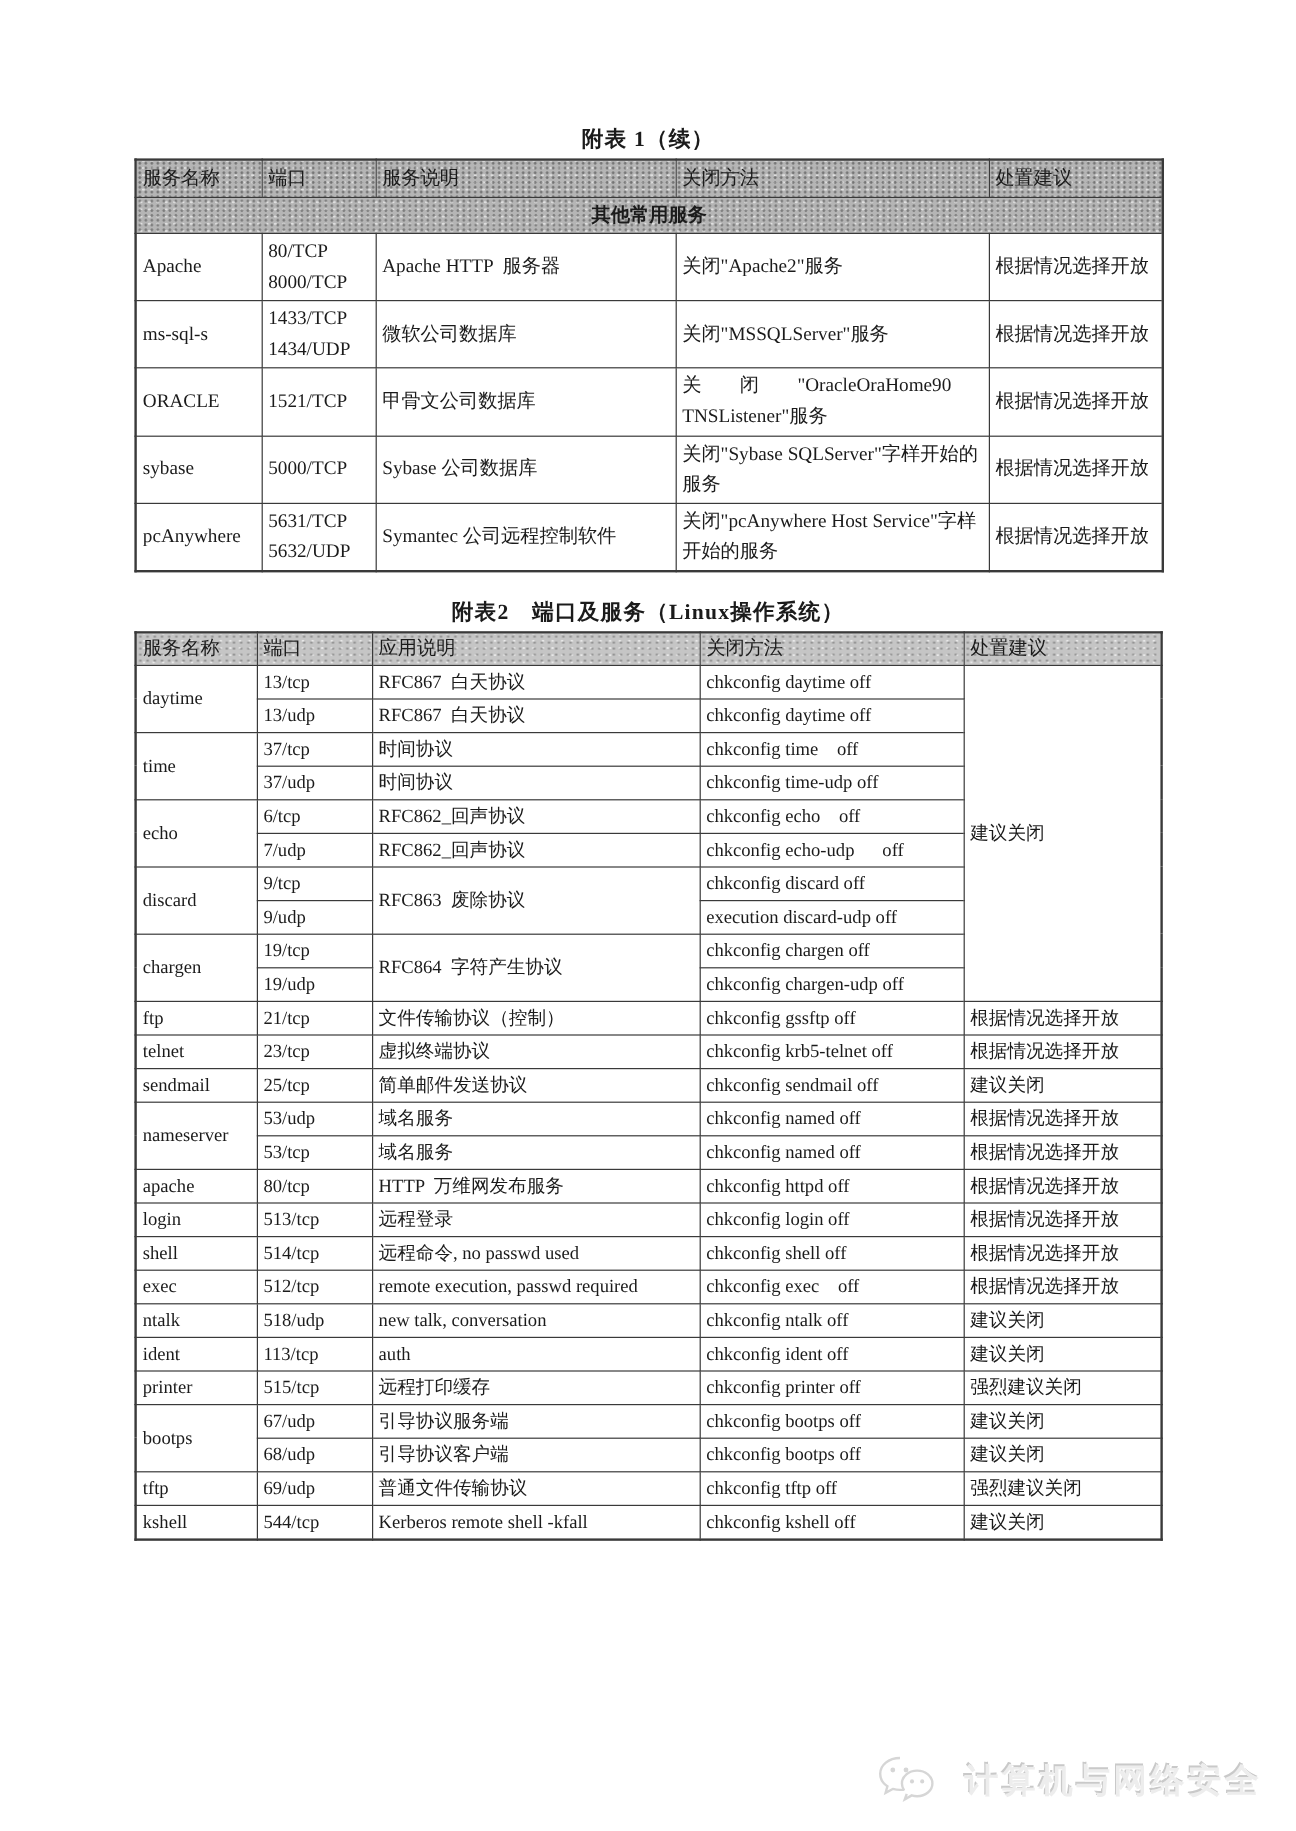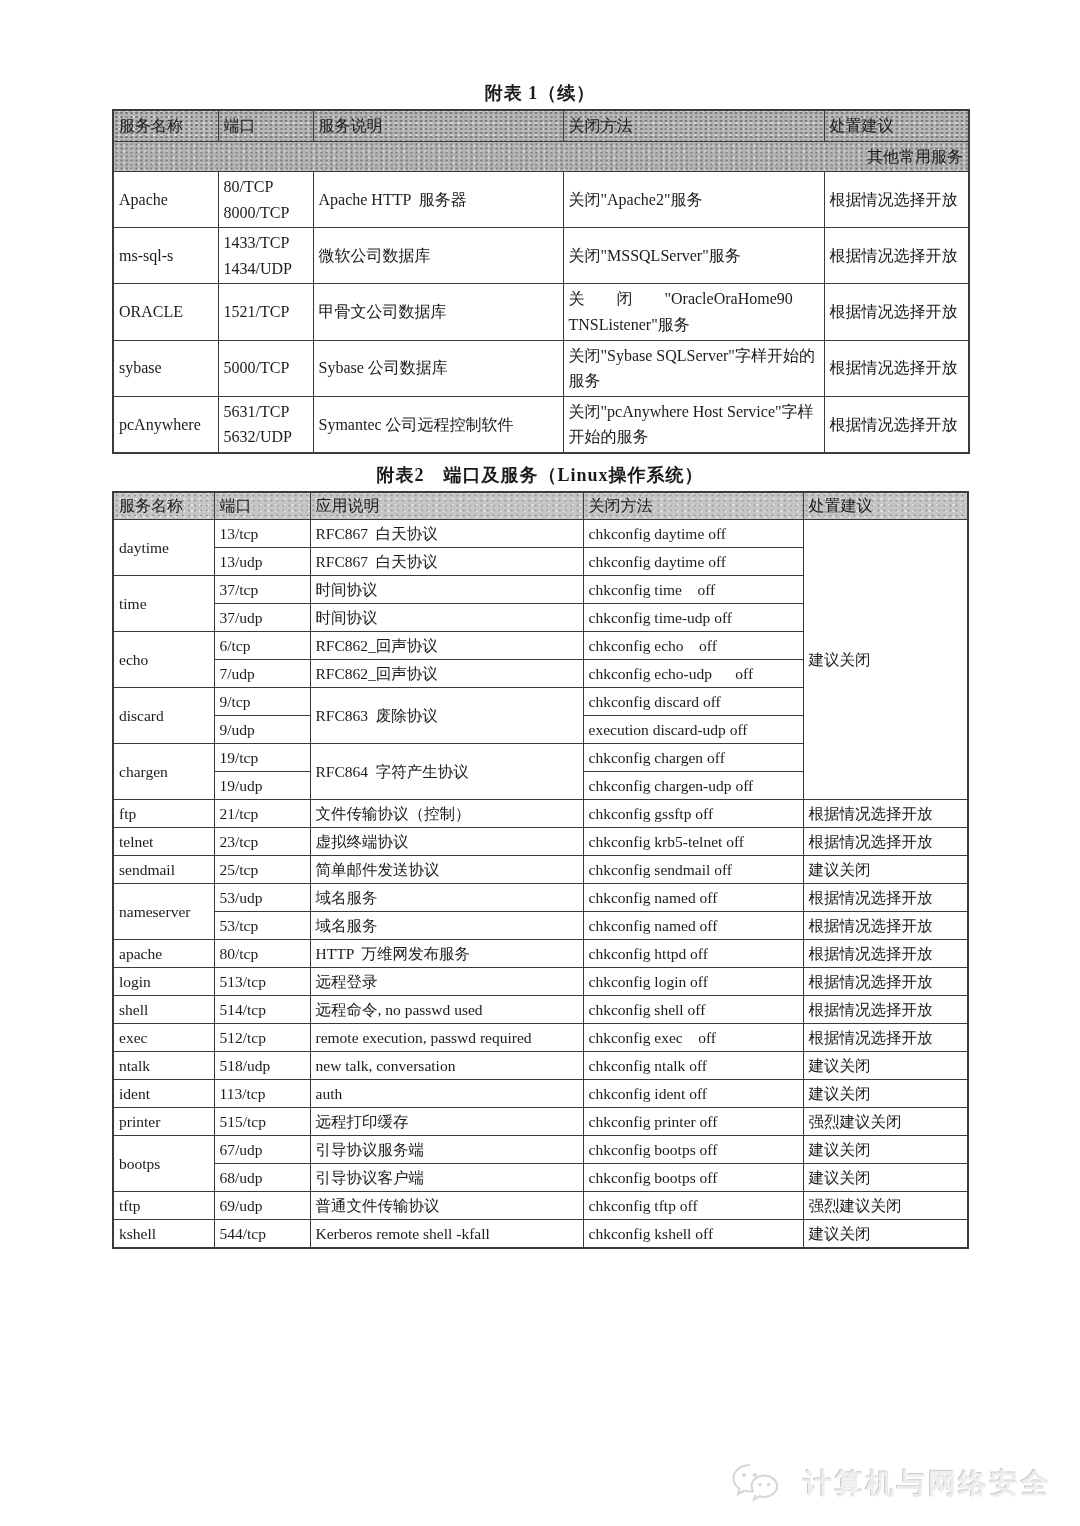"附表 1（续）" .content { padding-top: 82px -> 105px }
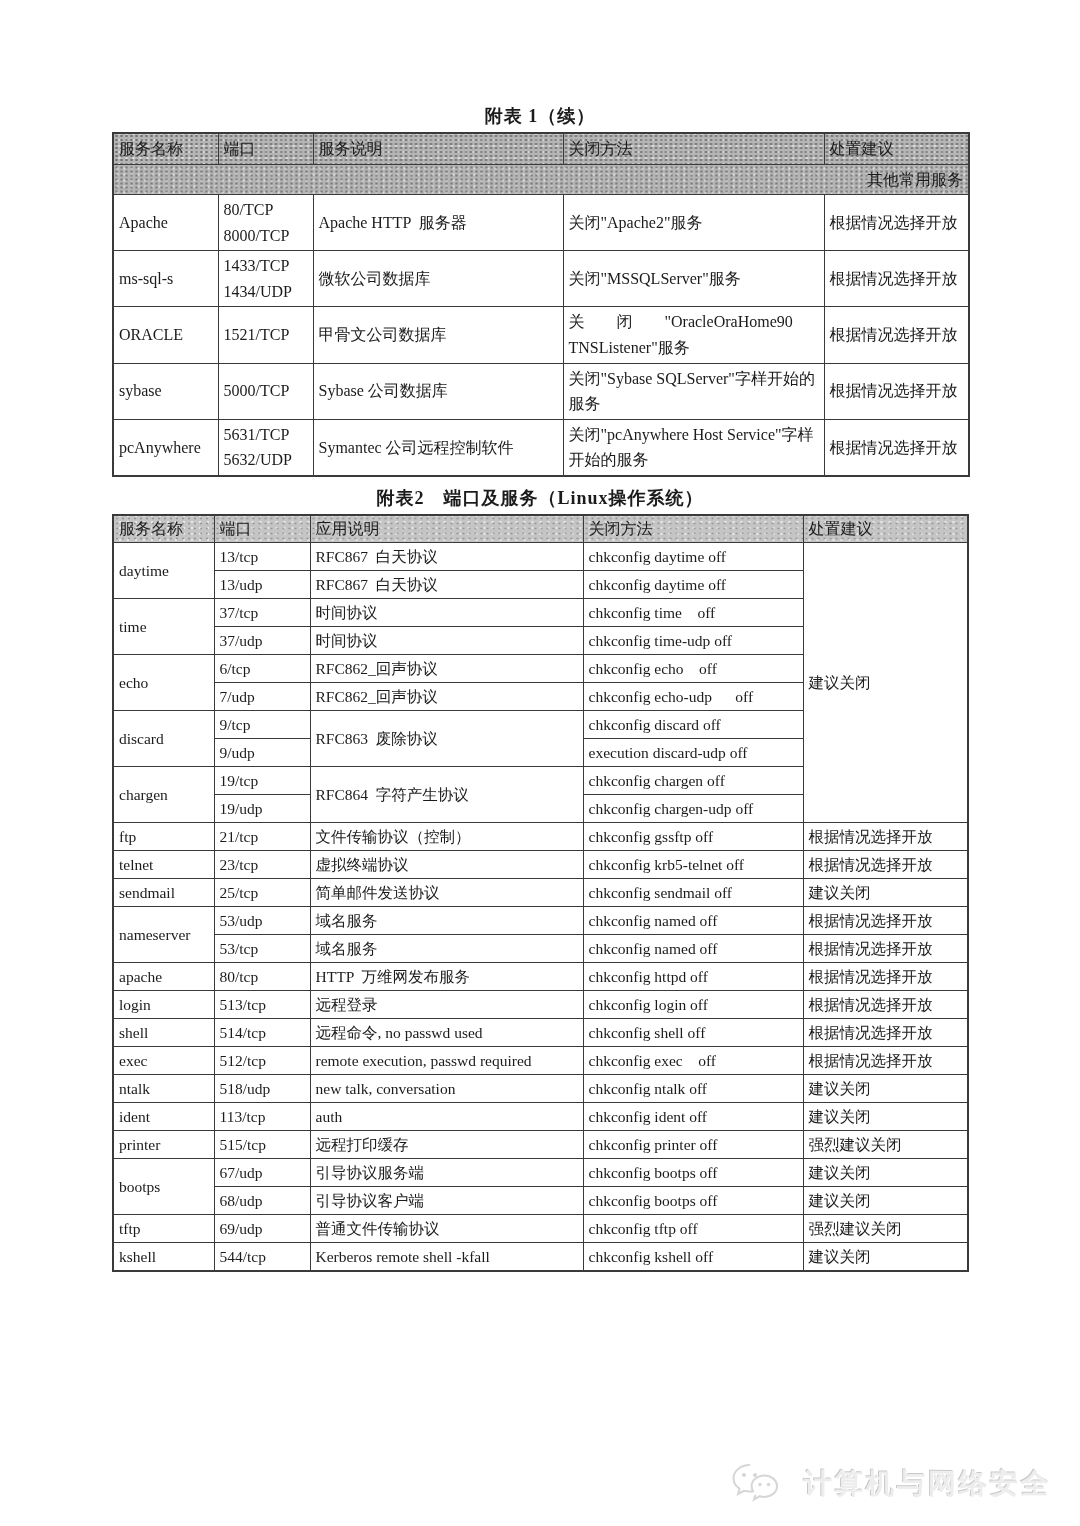"其他常用服务" .t1 td.section { font-weight: normal -> bold; text-align: right -> center }
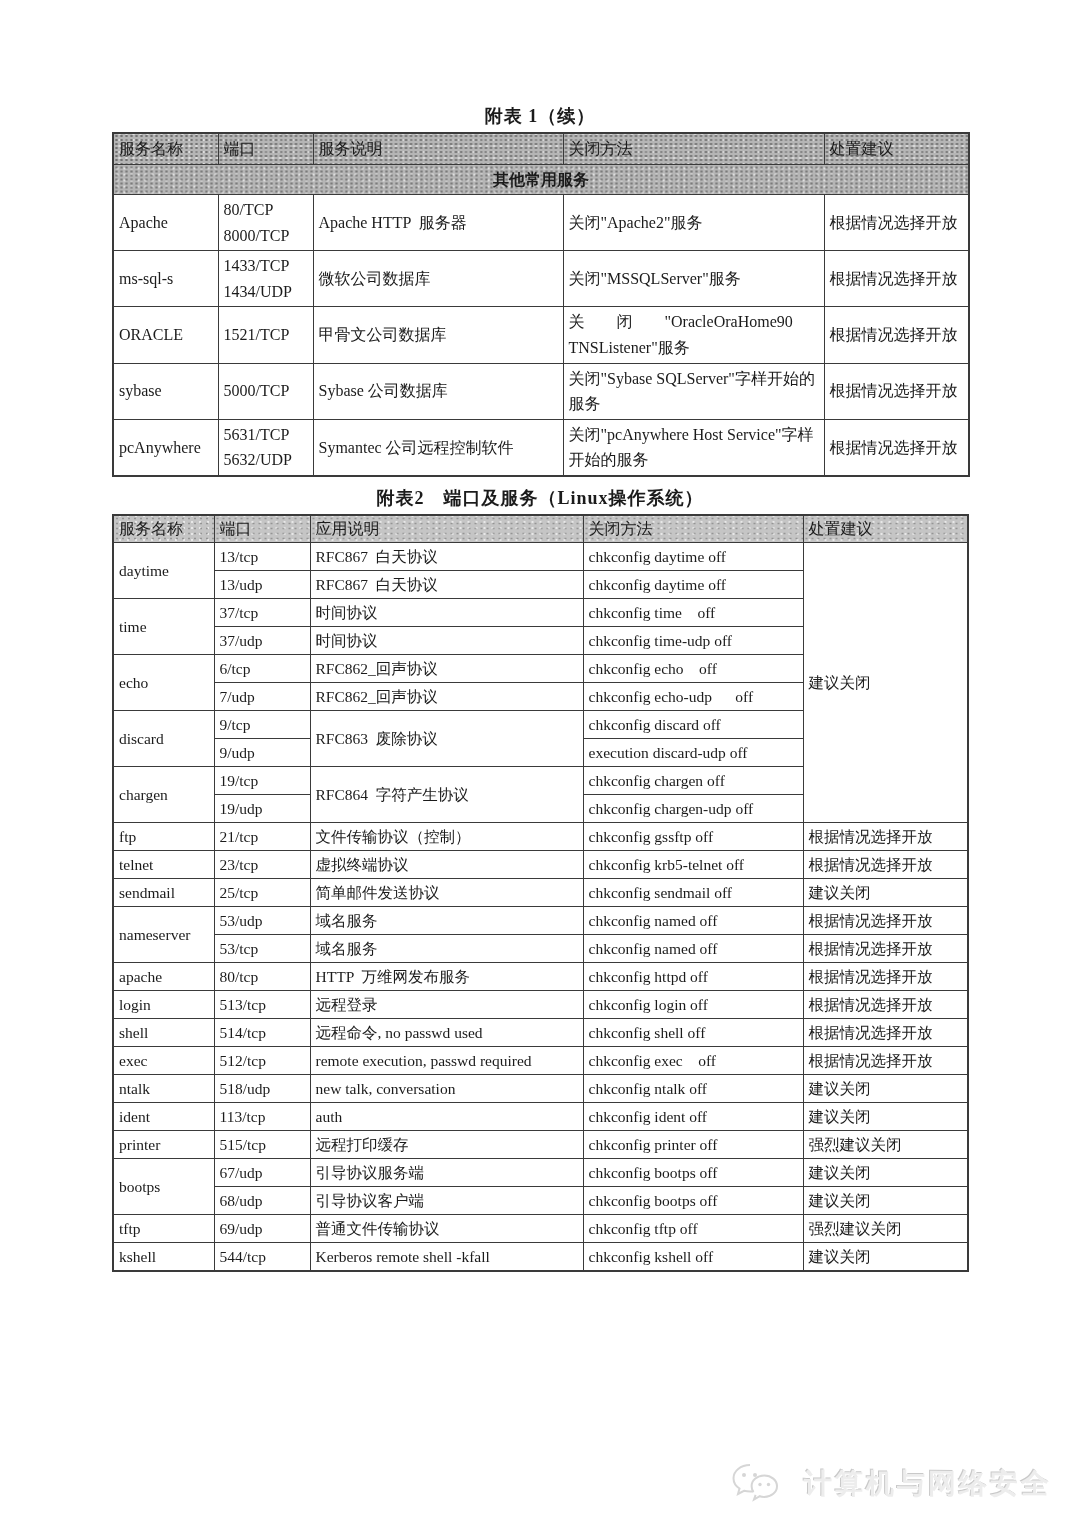"附表2 端口及服务（Linux操作系统）" .t2-title { margin-top: 10px -> 22px }
